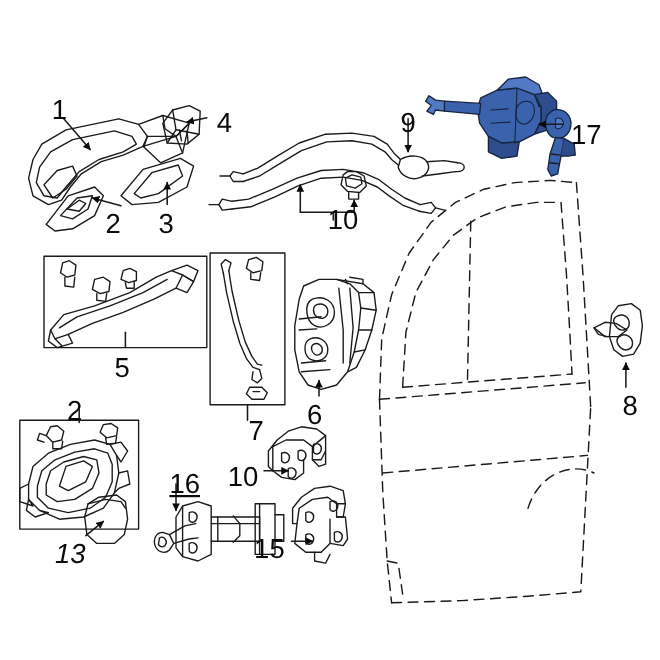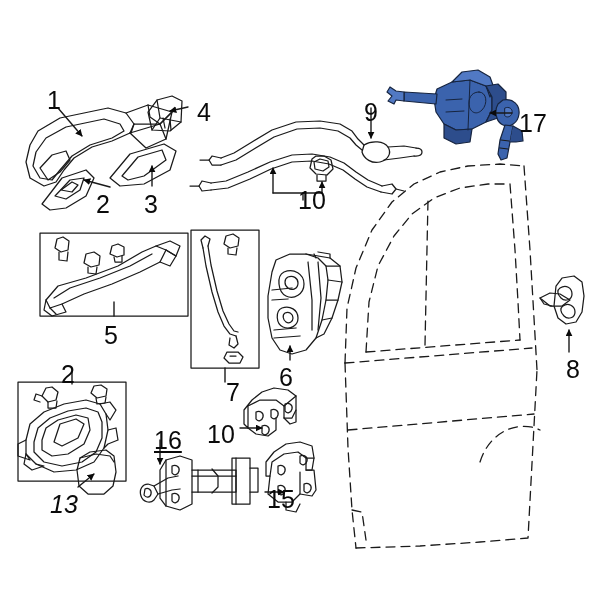"15" div.callout { padding-left: 36px -> none }
